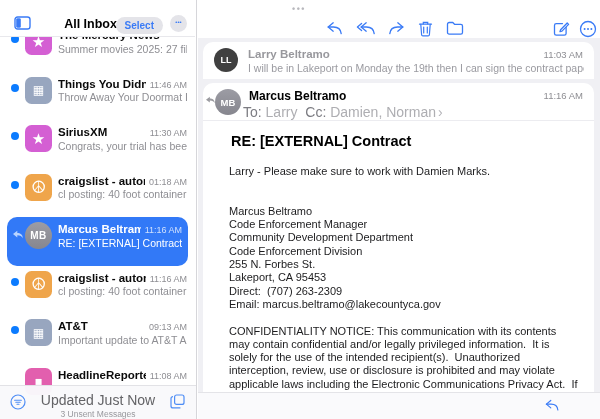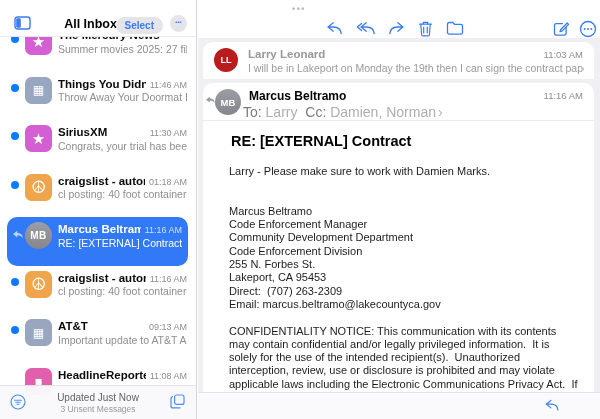"LL" .c1-av { background: #b91c1c -> #404040 }
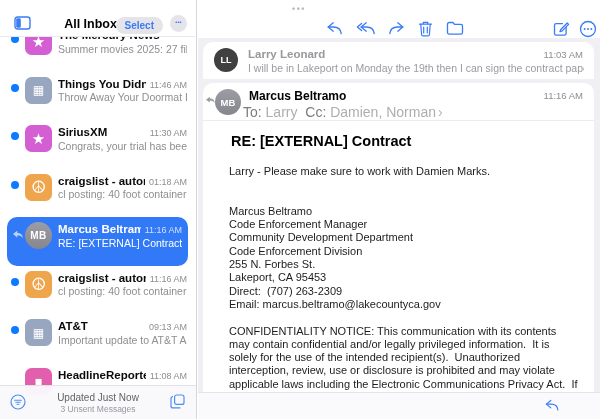"Larry Leonard" span.c1-name { text: Leonard -> Beltramo }
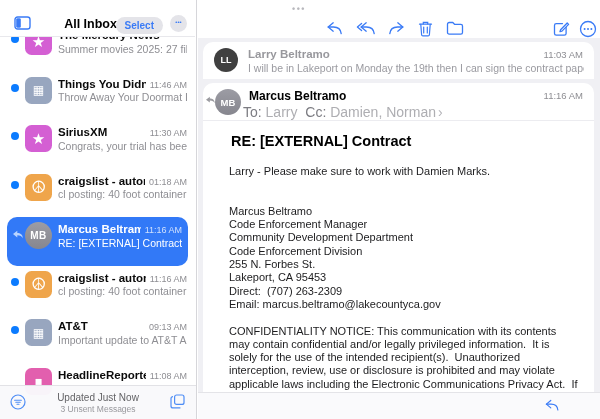"Updated Just Now" .sbf1 { font-size: 10px -> 14px }
